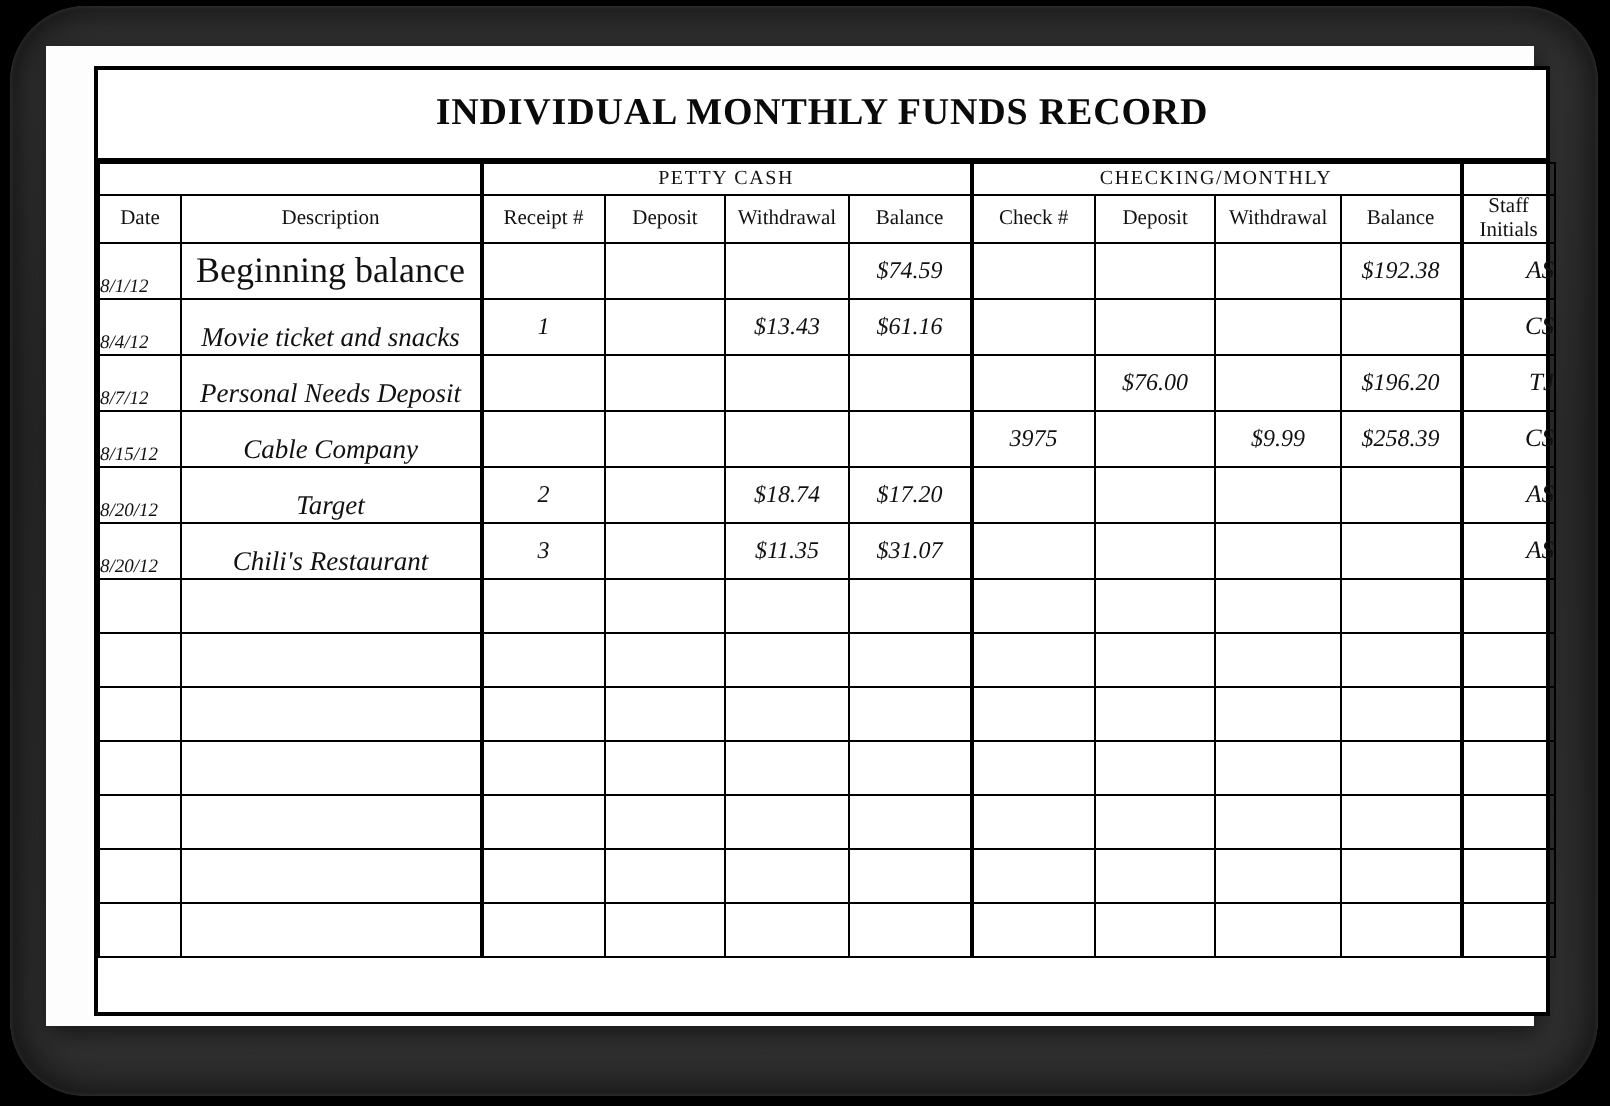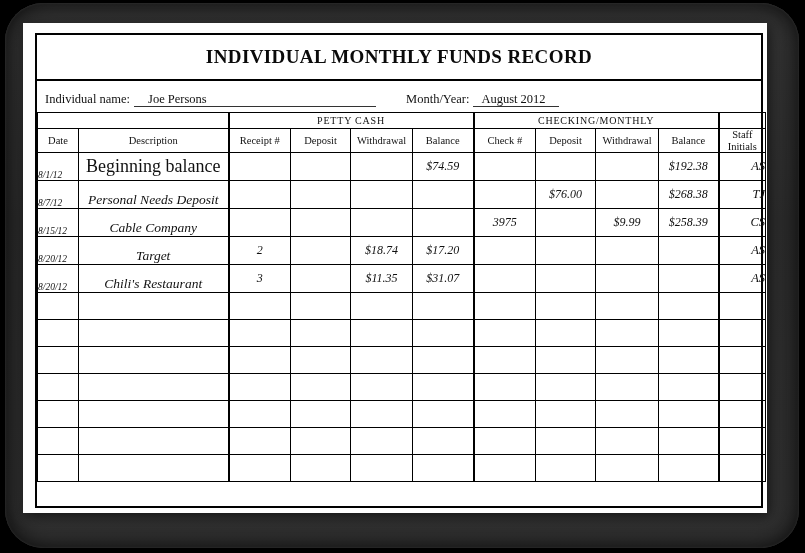"INDIVIDUAL MONTHLY FUNDS RECORD" .form { left: 12px -> 24px }
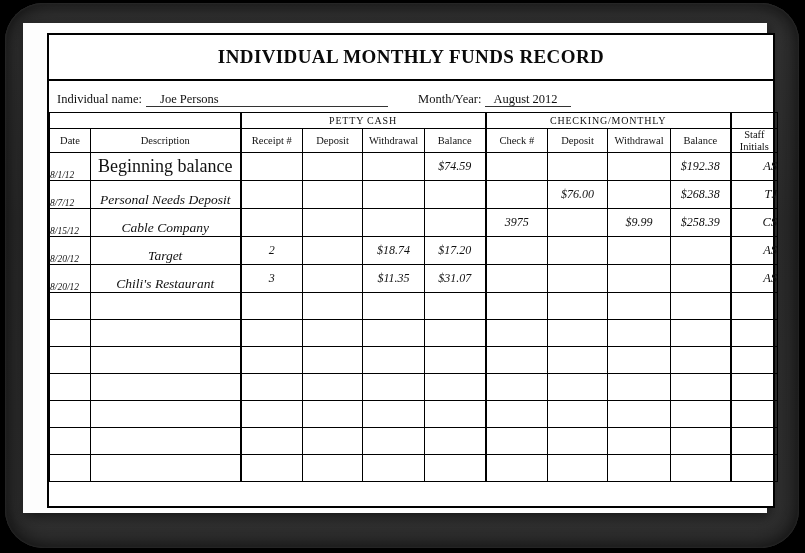"Individual name:" div.name-row { html: <div> <span>Individual name:</span> <span><span>Joe Persons</span></span> <span>Month/Year:</span> <span><span>August 2012</span></span> </div> -> none }
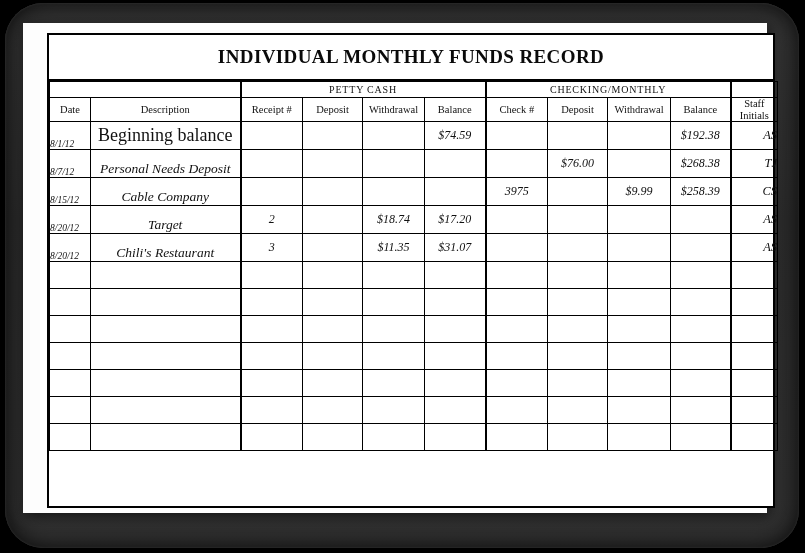"8/4/12" tr.data-row { html: none -> <tr> <td>8/4/12</td> <td>Movie ticket and snacks</td> <td>1</td> <td></td> <td>$13.43</td> <td>$61.16</td> <td></td> <td></td> <td></td> <td></td> <td>CS</td> </tr> }
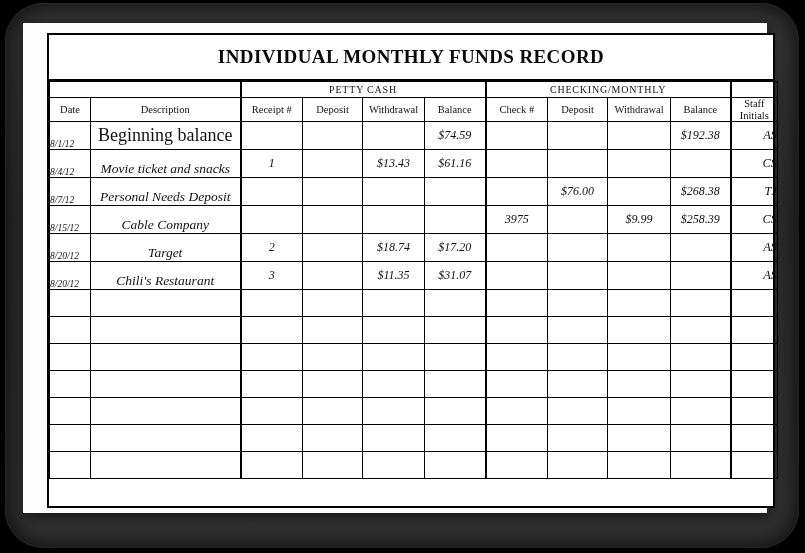"$268.38" td.hw { text: $268.38 -> $196.20 }
